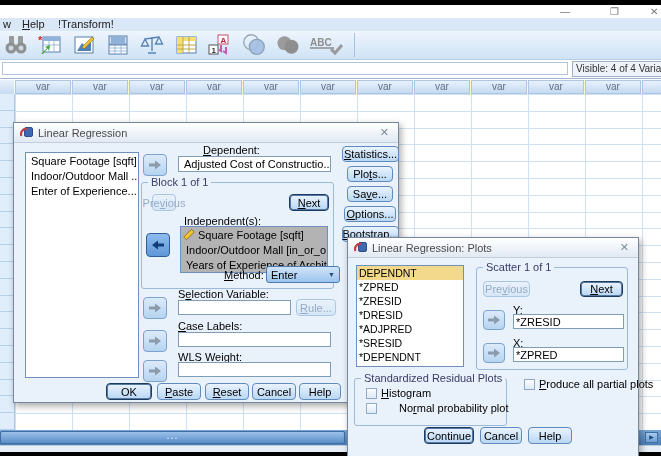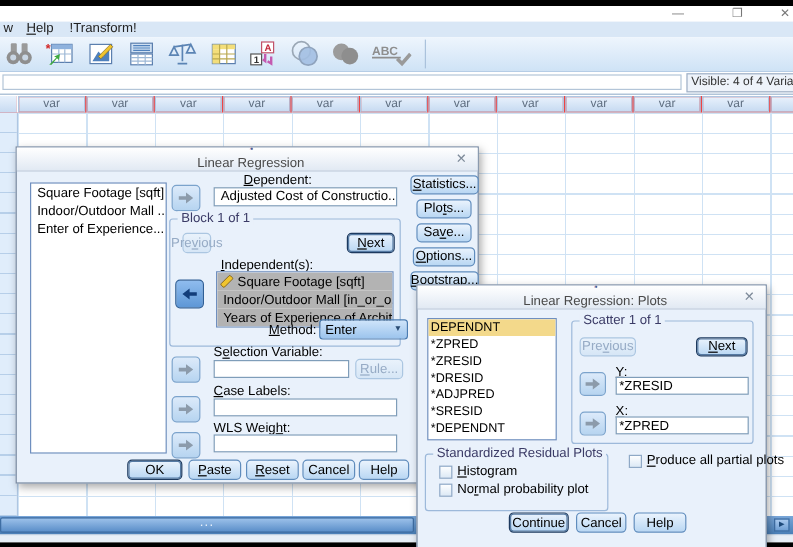"var" .hdr-row { background: #ef4444 -> #fef9c3 }
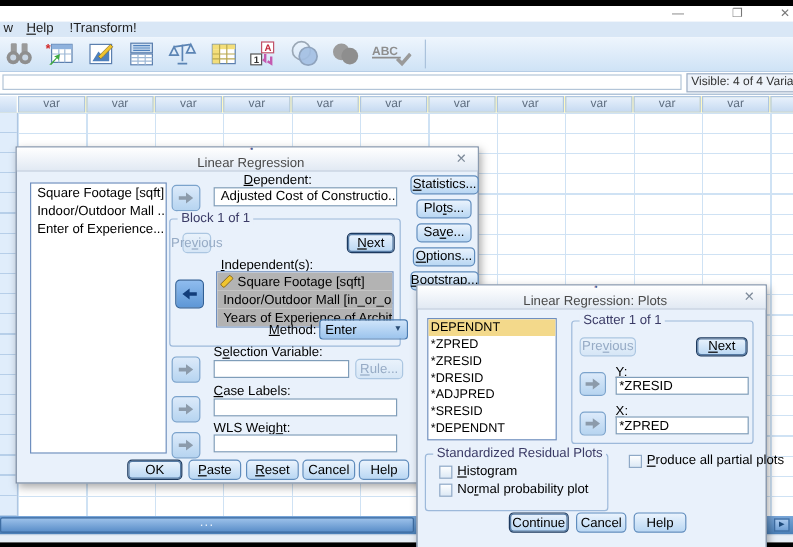"Linear Regression" .dlg-title { flex-direction: column -> none }
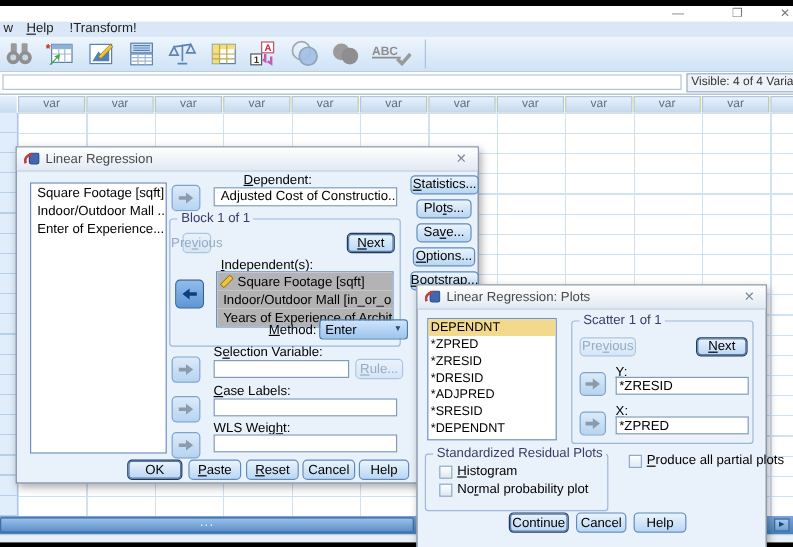"Normal probability plot" span.lbl { left: 26px -> 44px }
